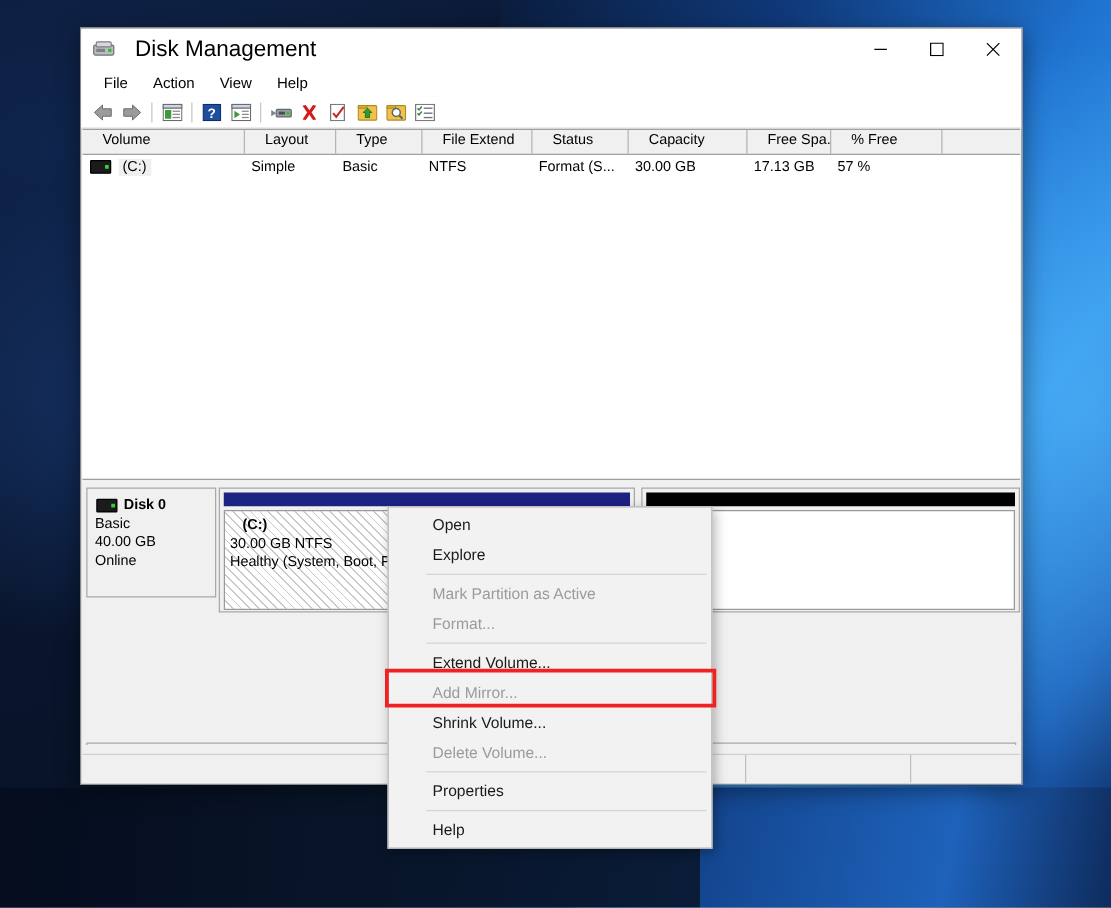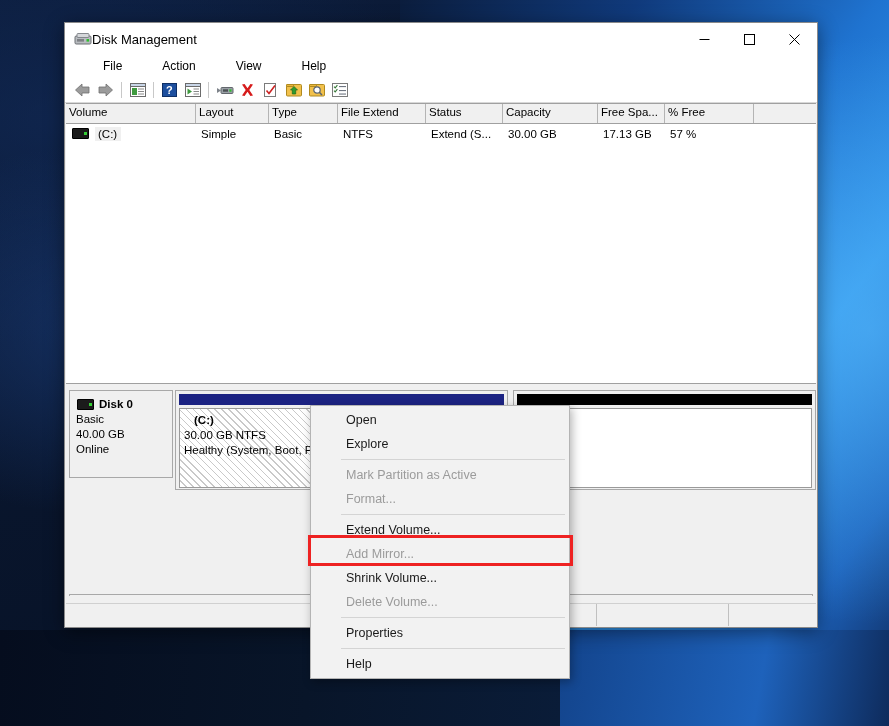"Disk Management" #title-text { font-size: 13px -> 18px; margin-left: 0 -> 16px }
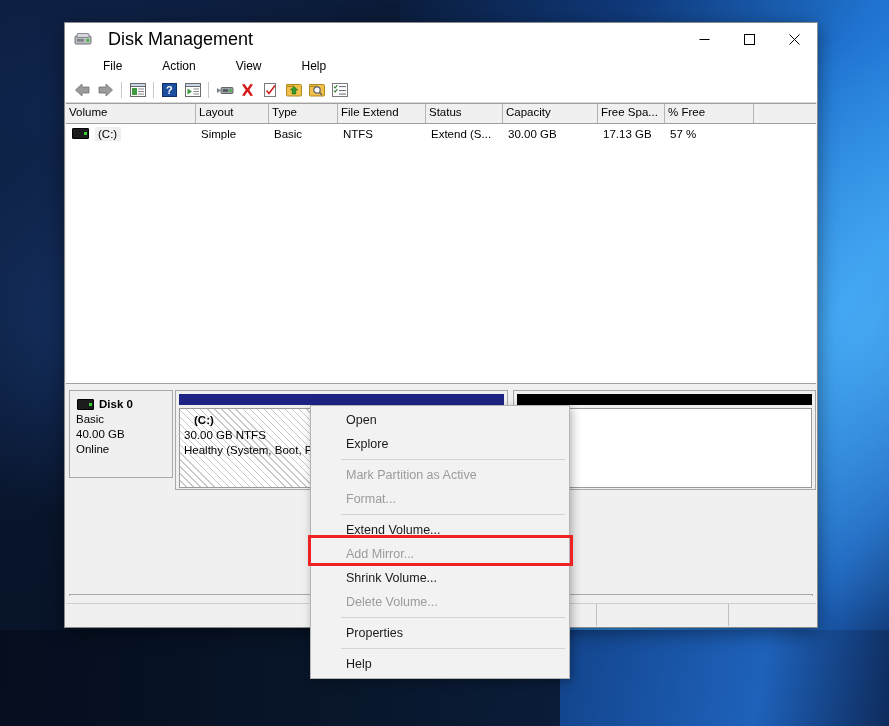"File" .menu-item { margin-left: 20px -> none }
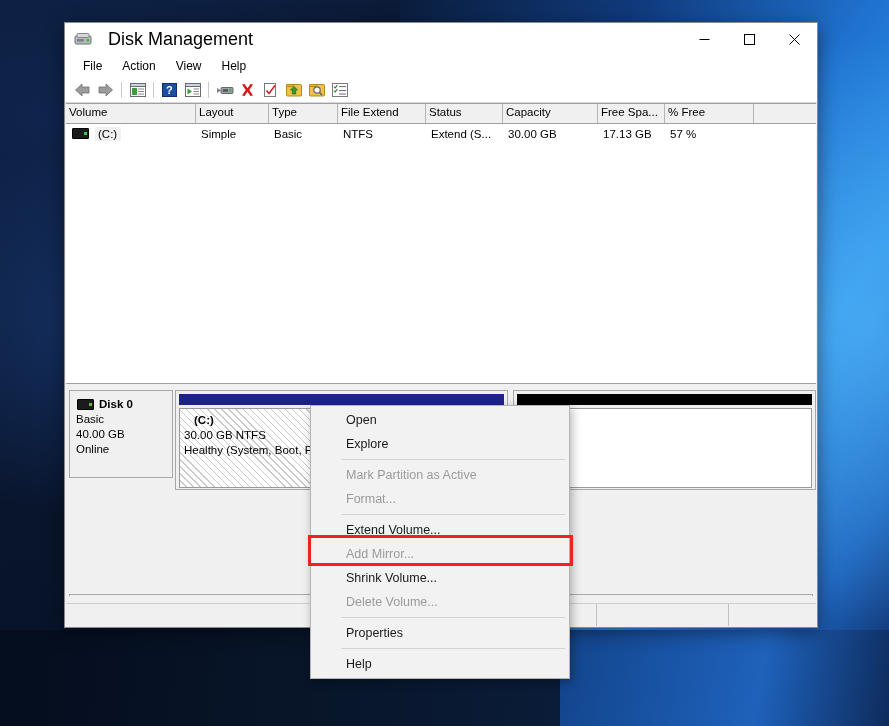"Volume" .col-h { padding: 2px 0 0 3px -> 2px 0 0 16px }
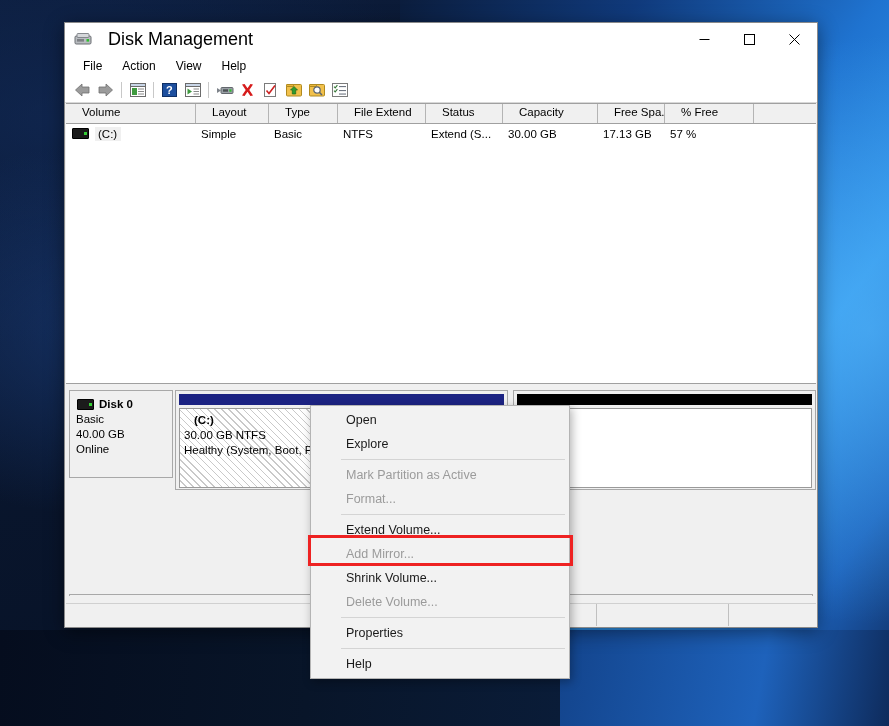"Extend (S..." div.vcell { text: Extend -> Format }
